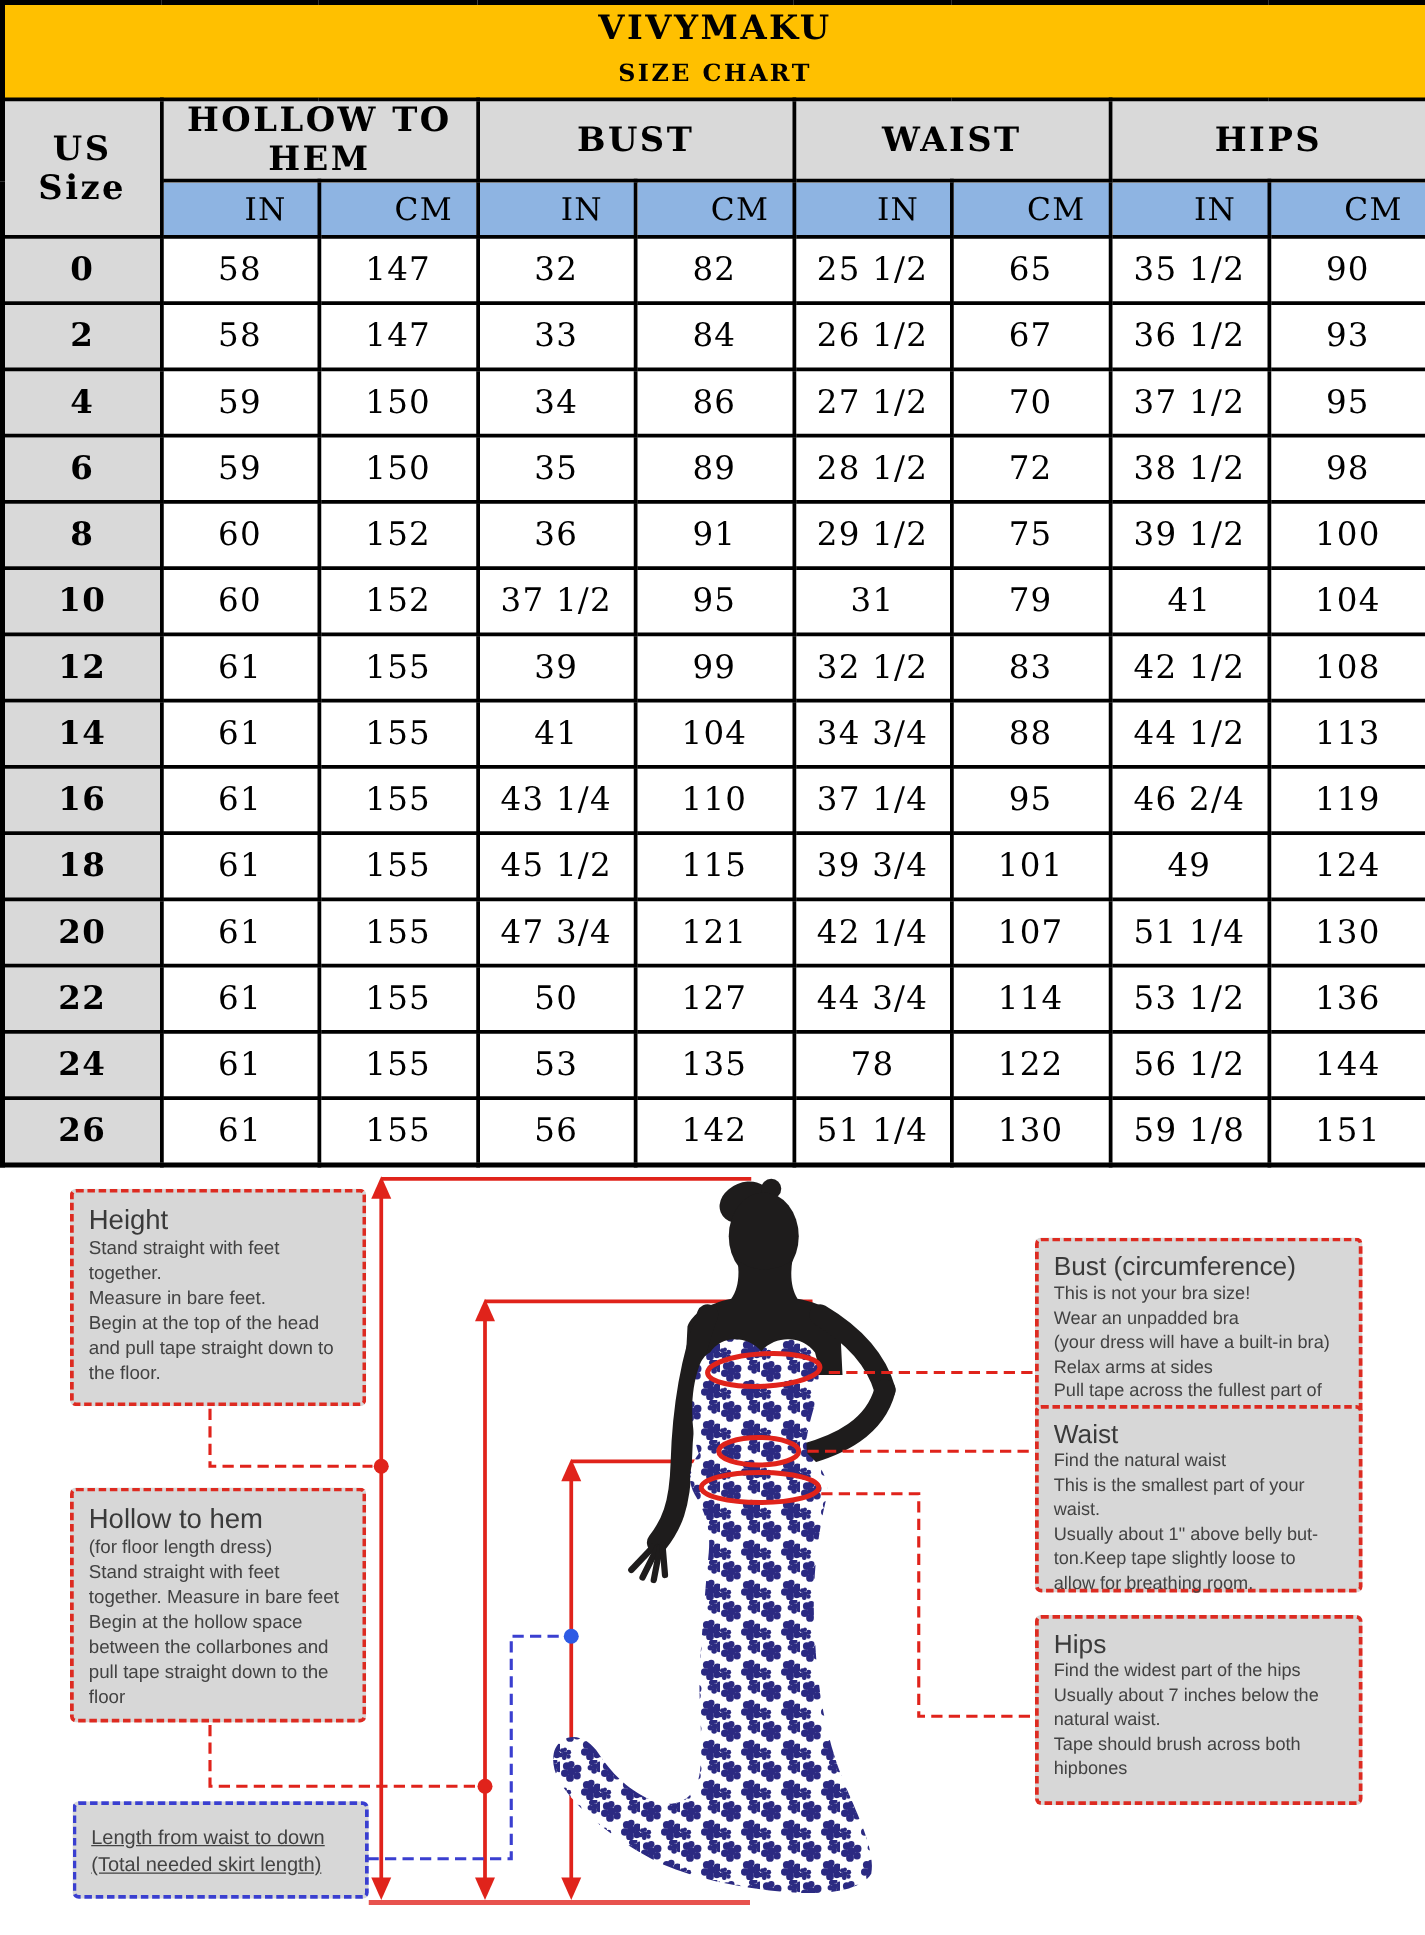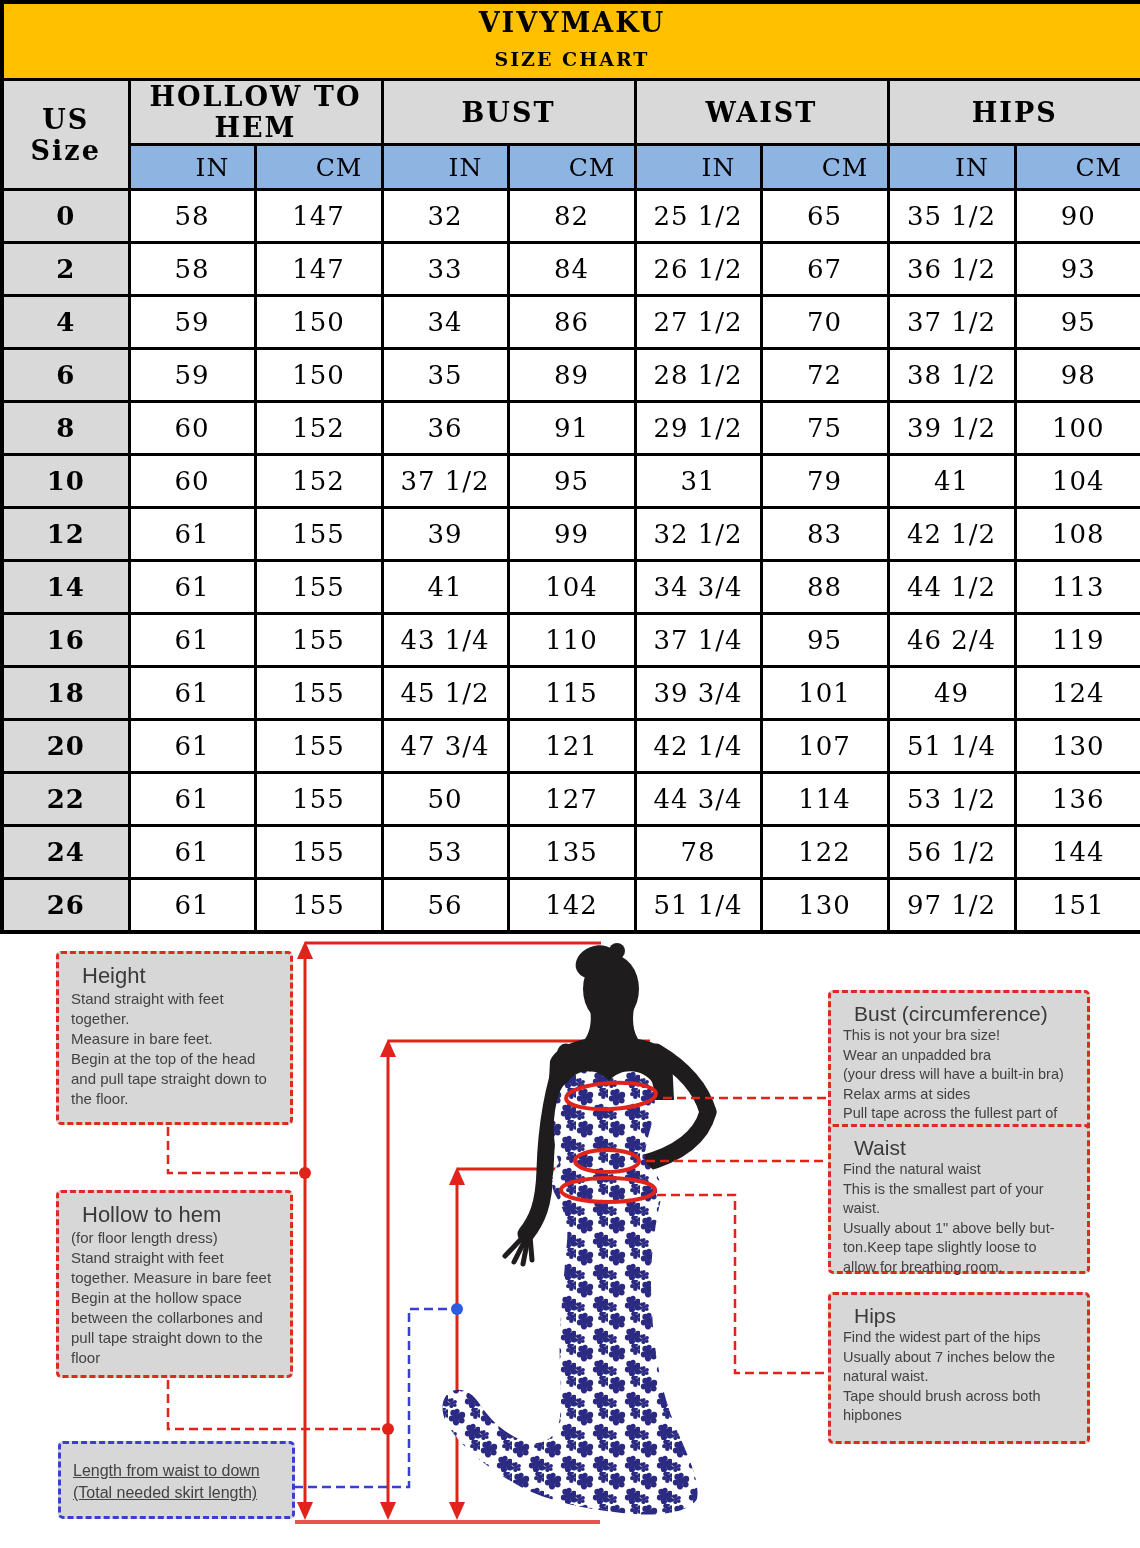"97 1/2" td { text: 97 1/2 -> 59 1/8 }
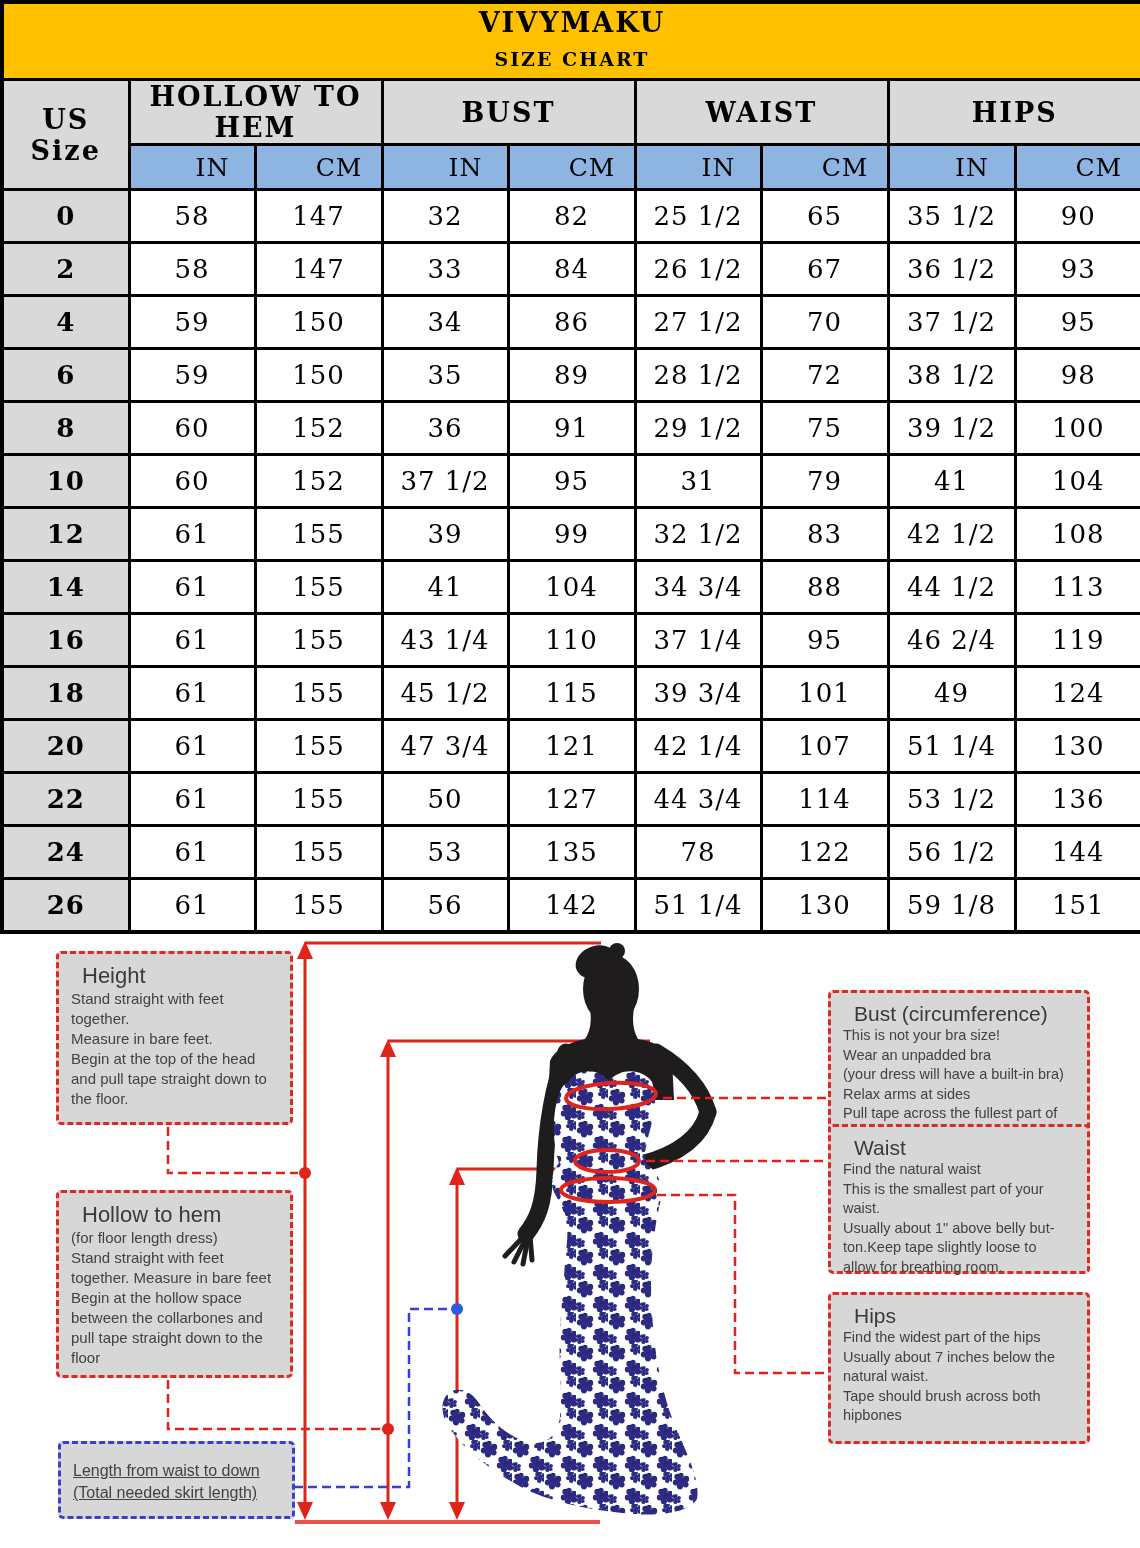"Height" .mbox .box-title { margin-left: 11px -> none }
